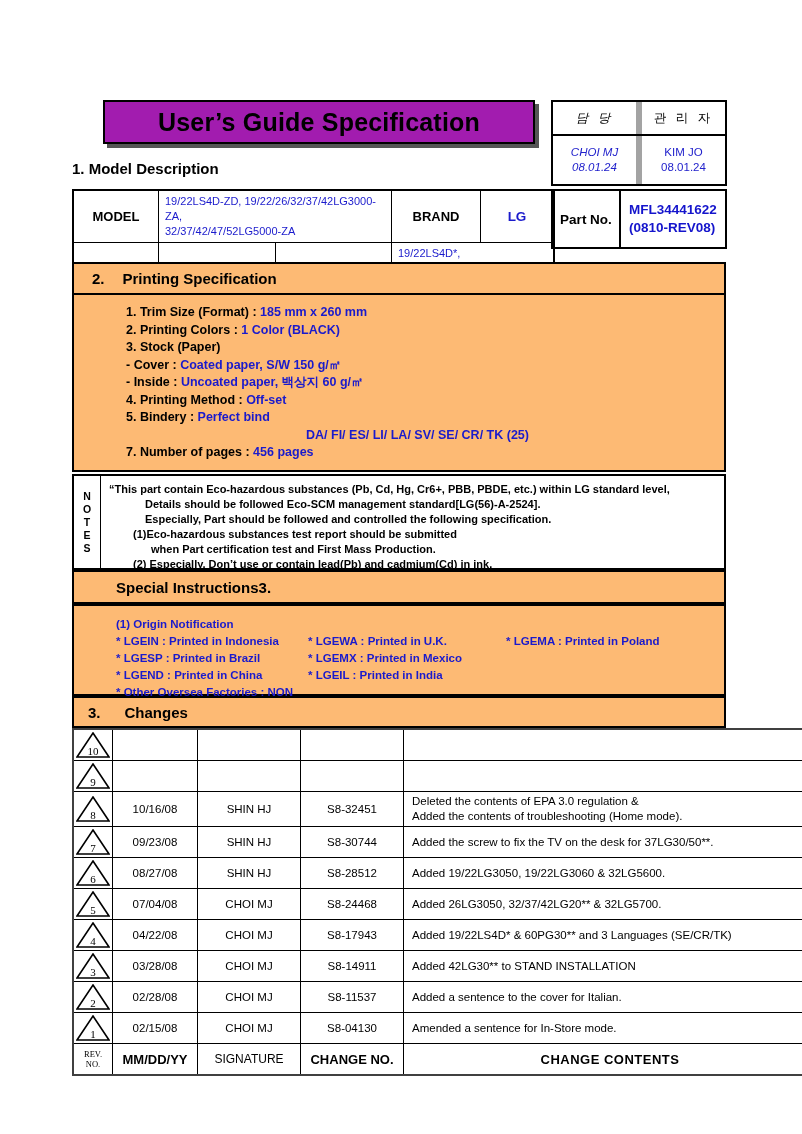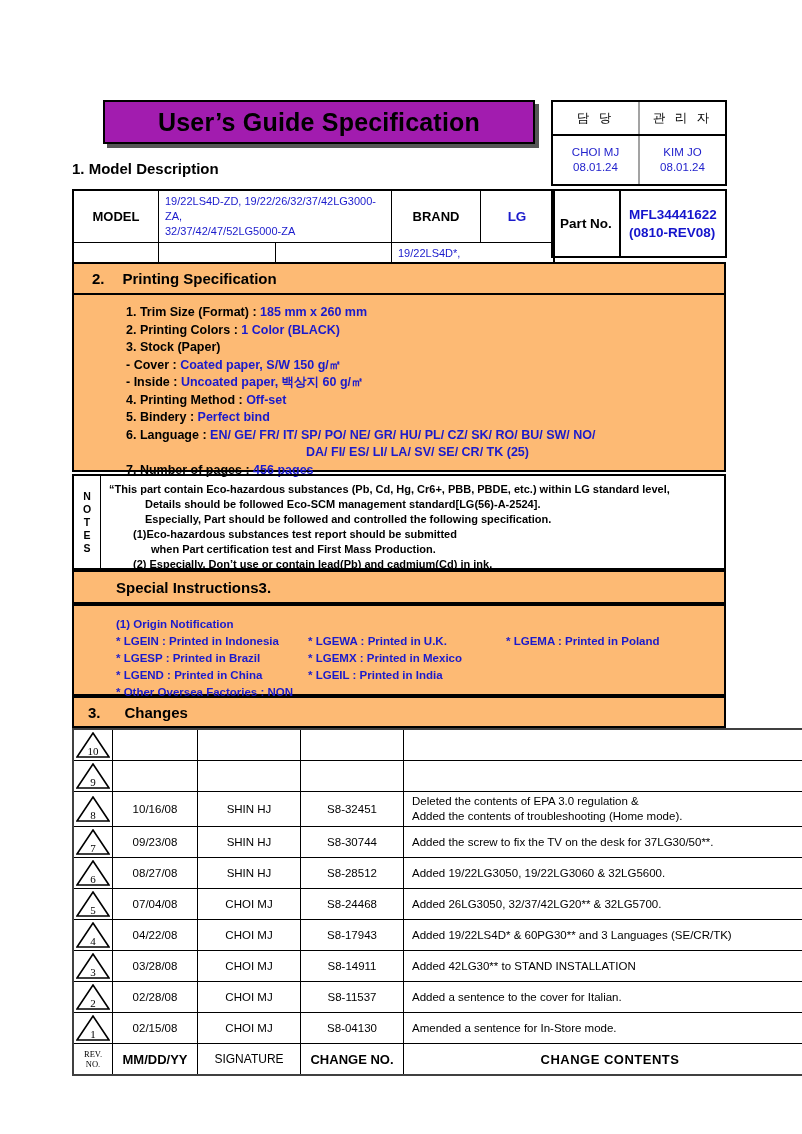"담 당" .approval .cell:first-child { border-right: 2px solid #a3a3a3 -> 6px solid #a3a3a3; font-style: none -> italic }
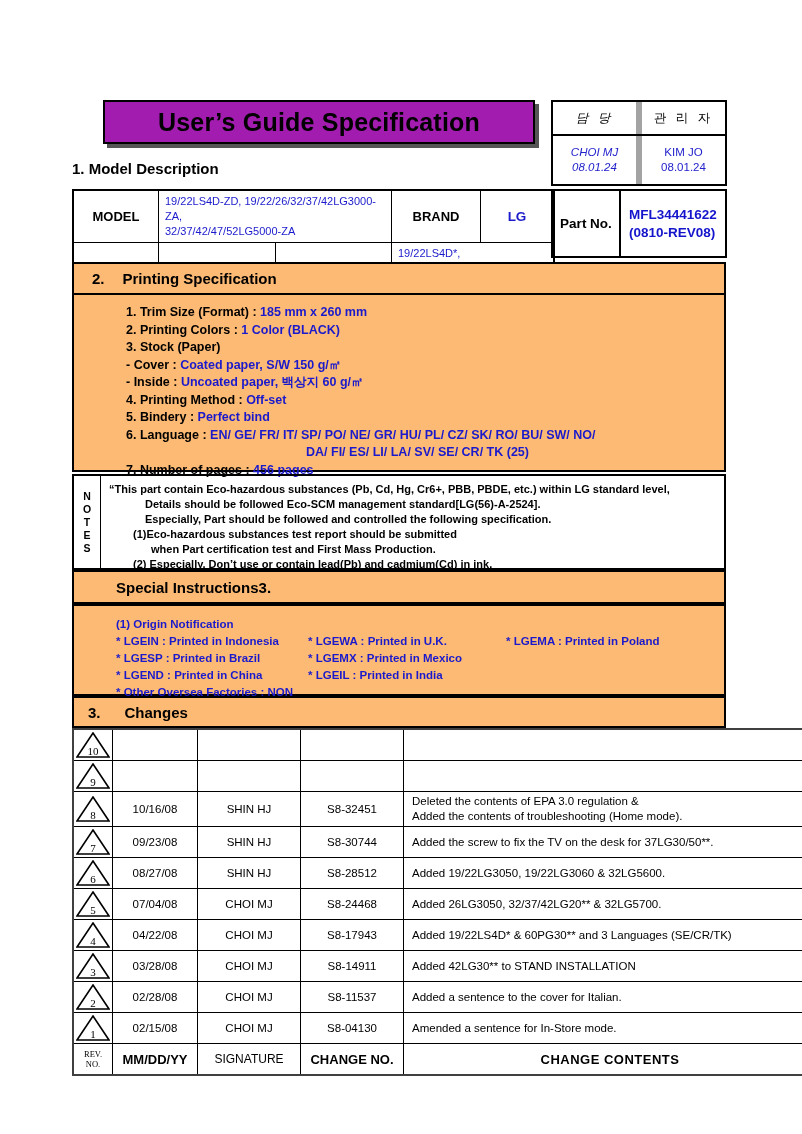"Part No." .partno { height: 69px -> 60px }
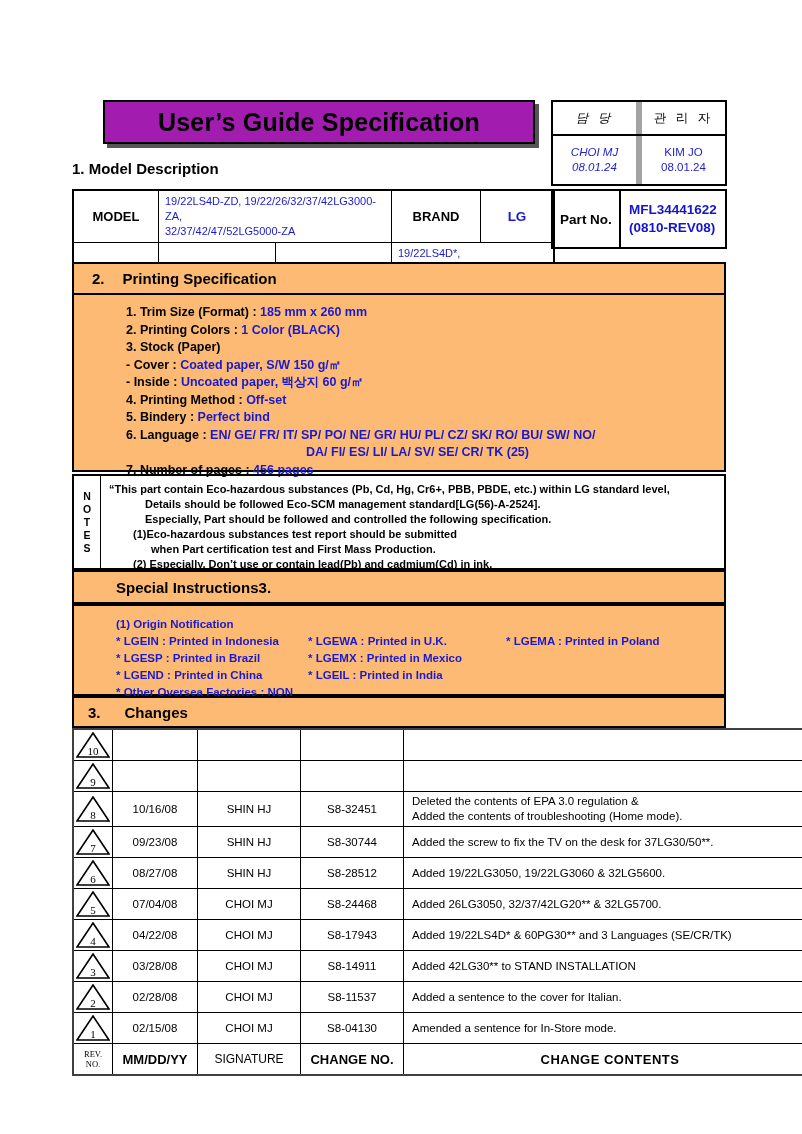"6. Language : EN/ GE/" div.ln { html: <div><span>6. Language : </span><span>EN/ GE/ FR/ IT/ SP/ PO/ NE/ GR/ HU/ PL/ CZ/ SK/ RO/ BU/ SW/ NO/</span></div> -> none }
